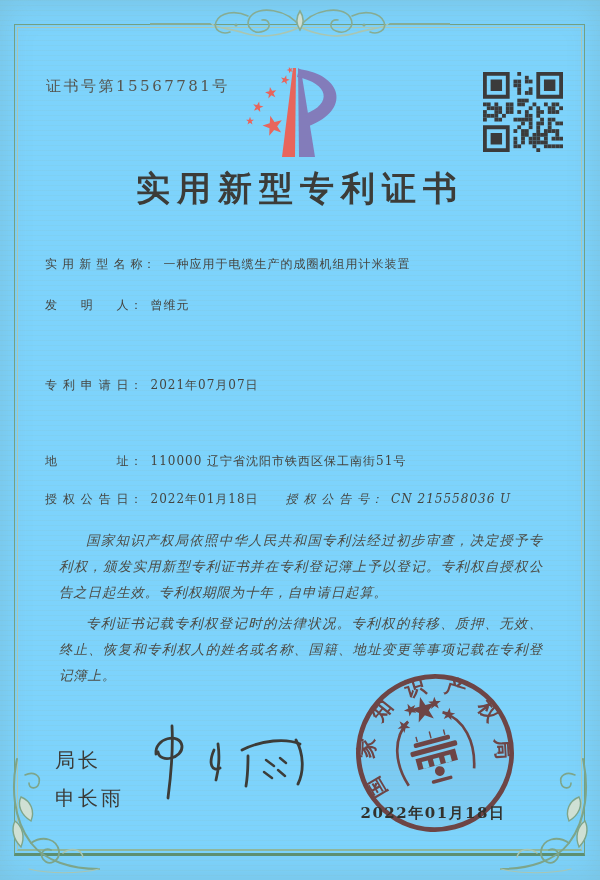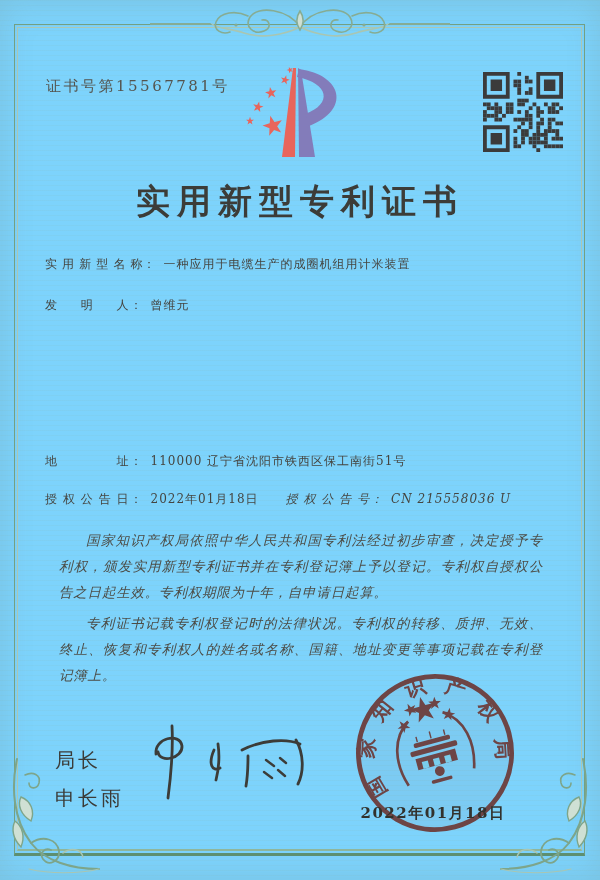"实用新型专利证书" .title { top: 179px -> 166px }
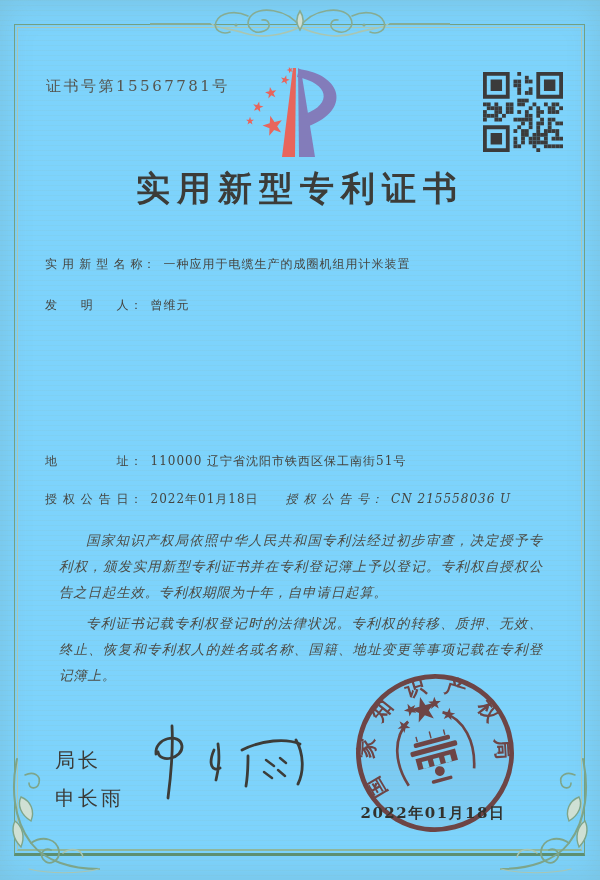"专利申请日： 2021年07月07日" div.row { html: none -> <div> <span>专利申请日</span><span>：</span><span>2021年07月07日</span> </div> }
